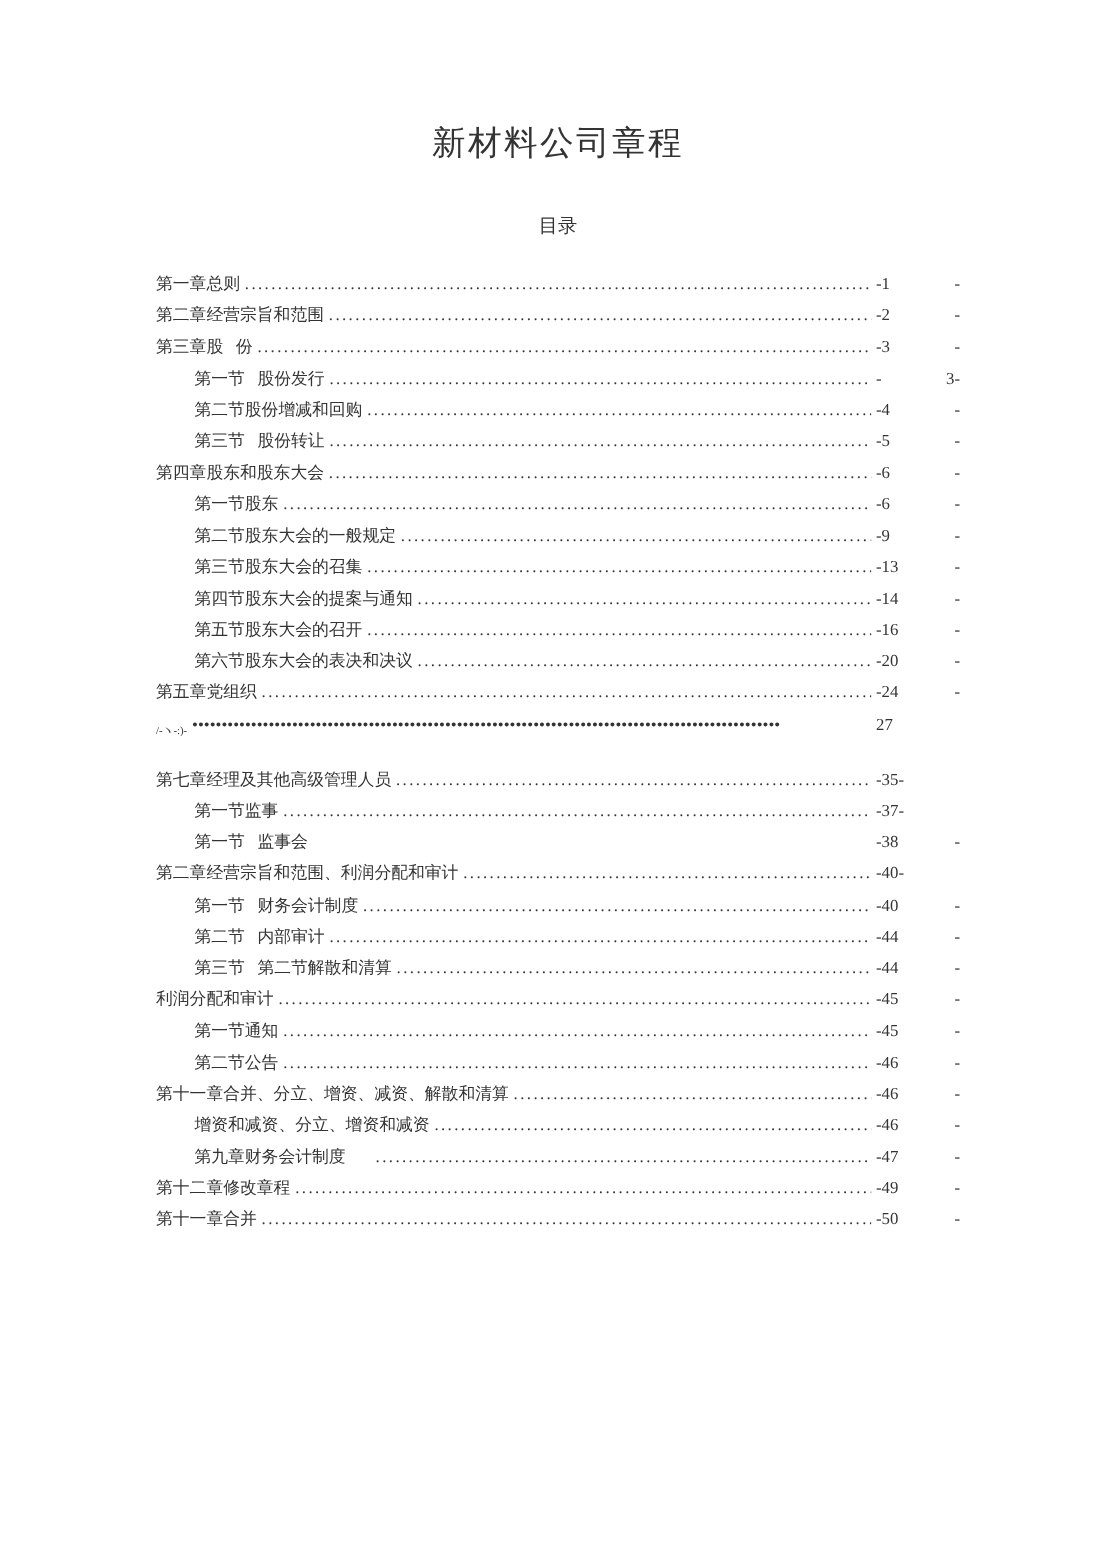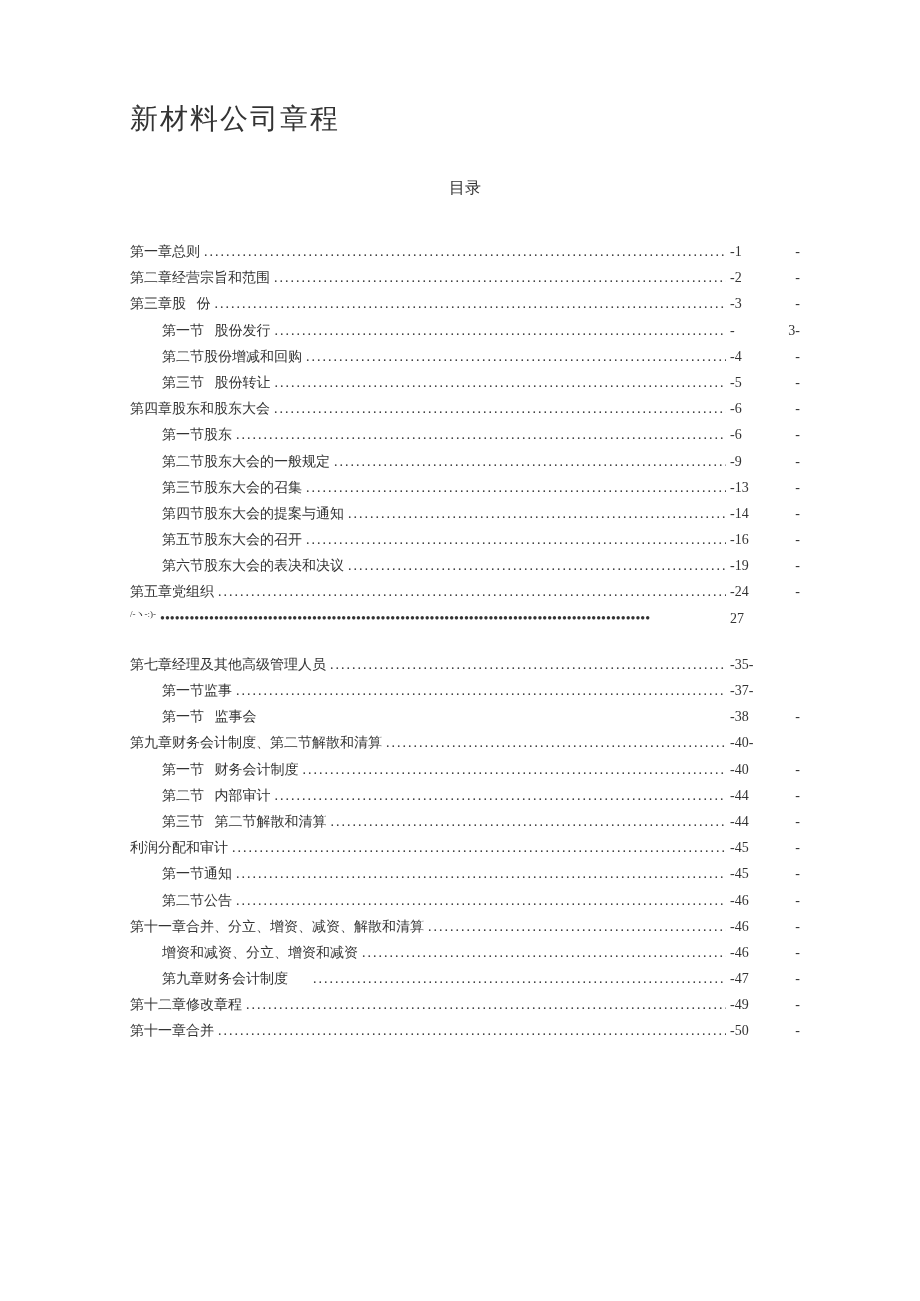"新材料公司章程" .title { text-align: none -> center }
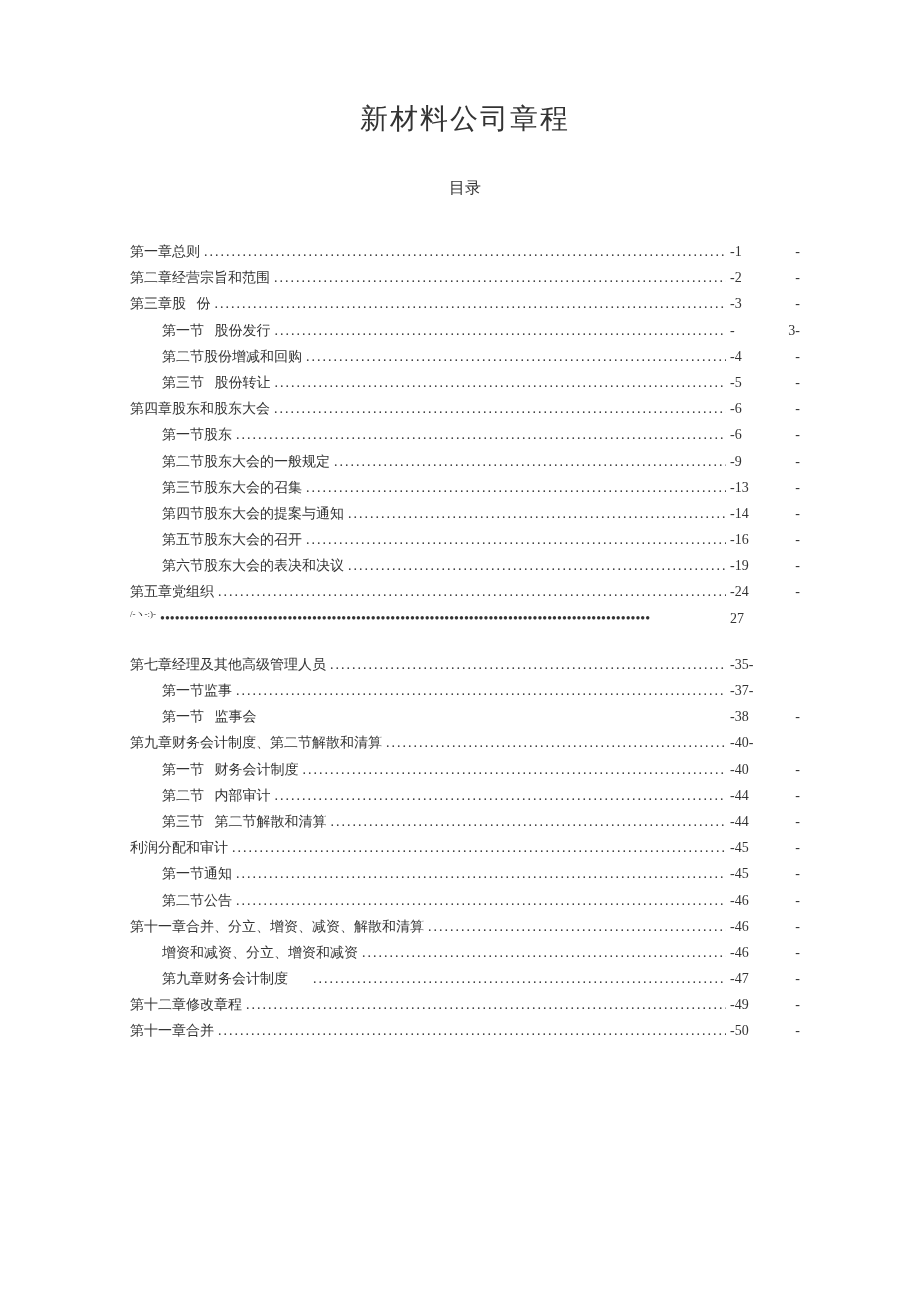"目录" .subtitle { margin-bottom: 40px -> 26px }
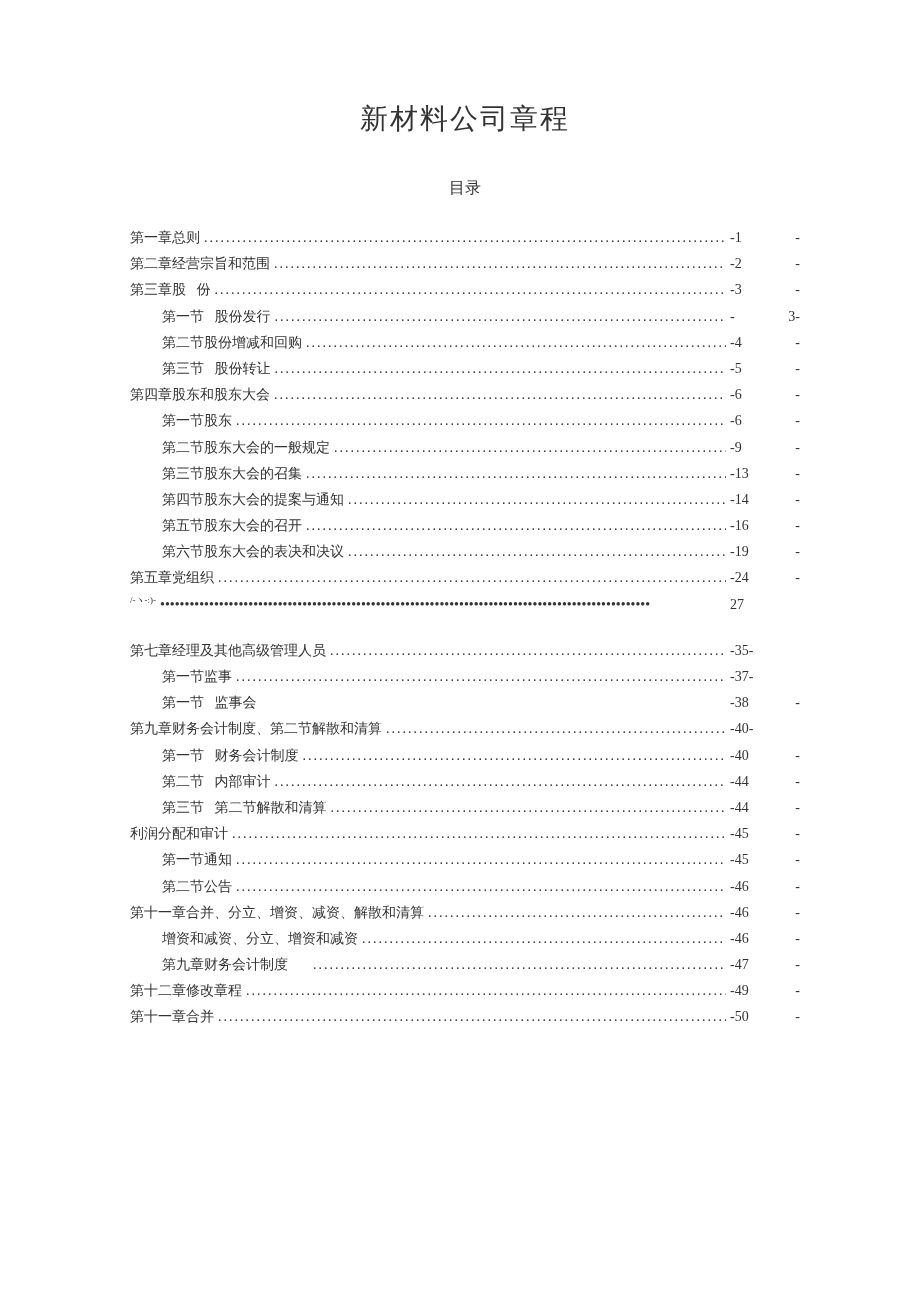"第一章总则" .toc-row { align-items: flex-start -> flex-end }
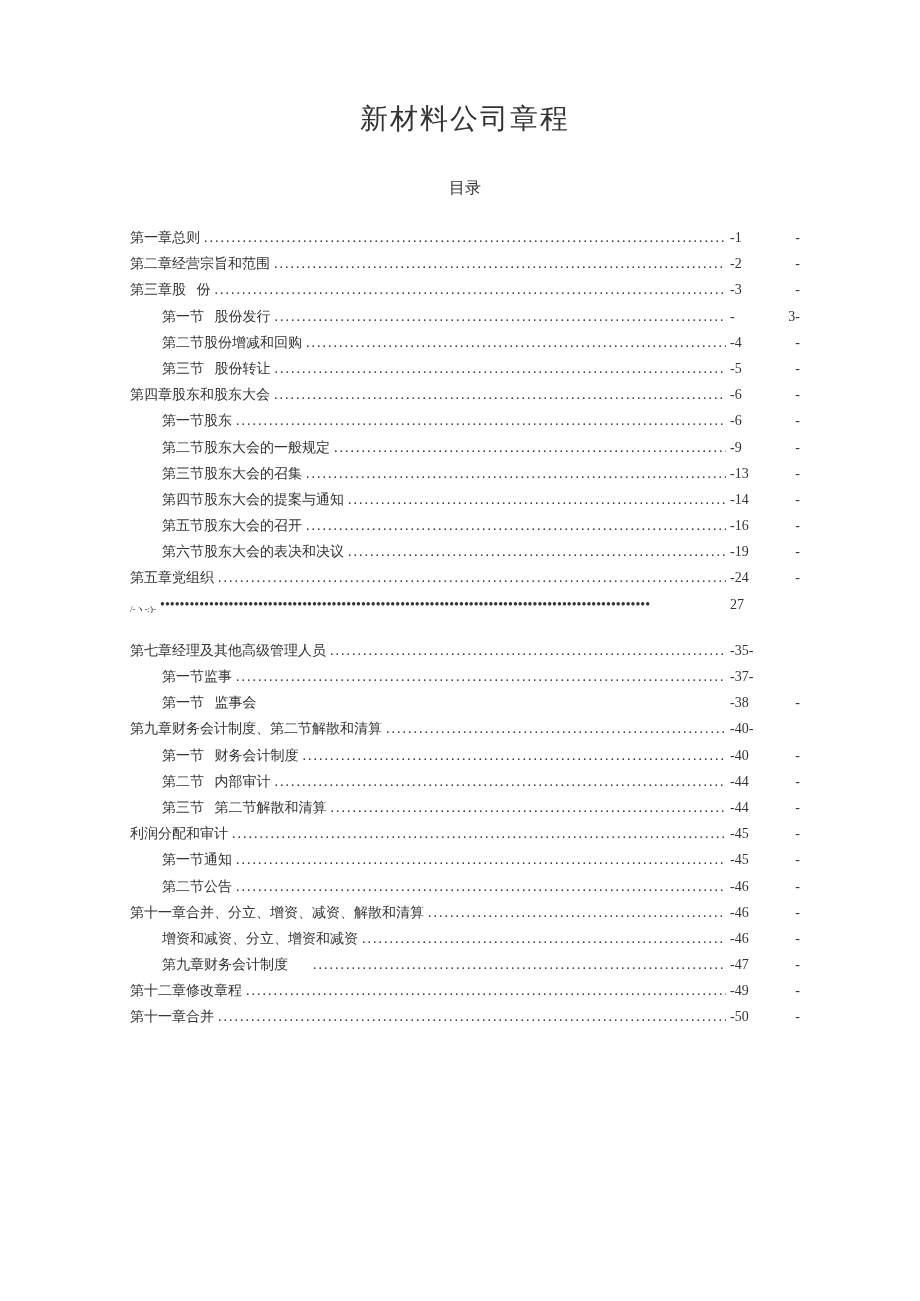"-19" span.toc-page { text: -19 -> -20 }
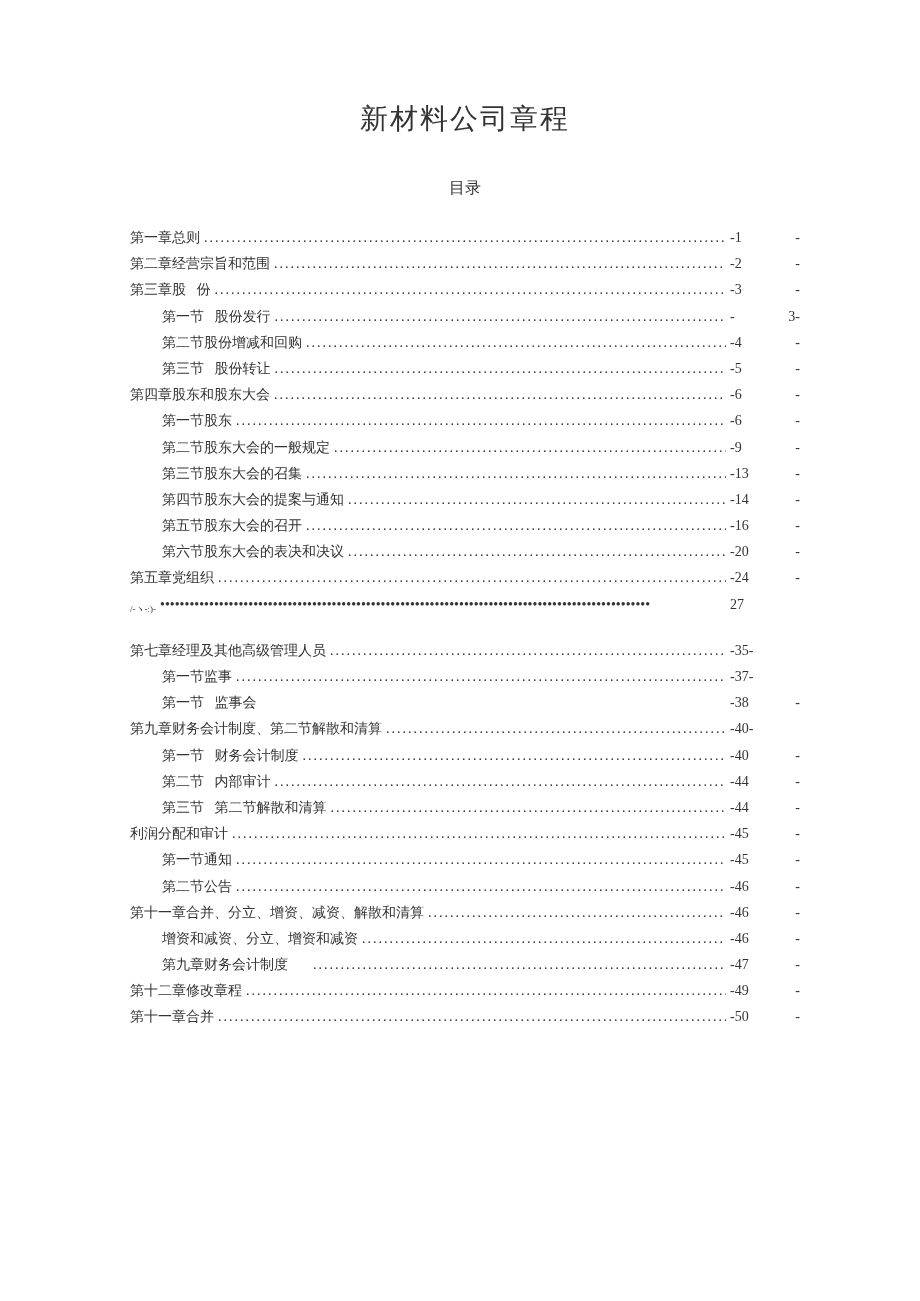"第九章财务会计制度、第二节解散和清算" span.toc-label { text: 九章财务会计制度、第二节解散和清算 -> 二章经营宗旨和范围、利润分配和审计 }
